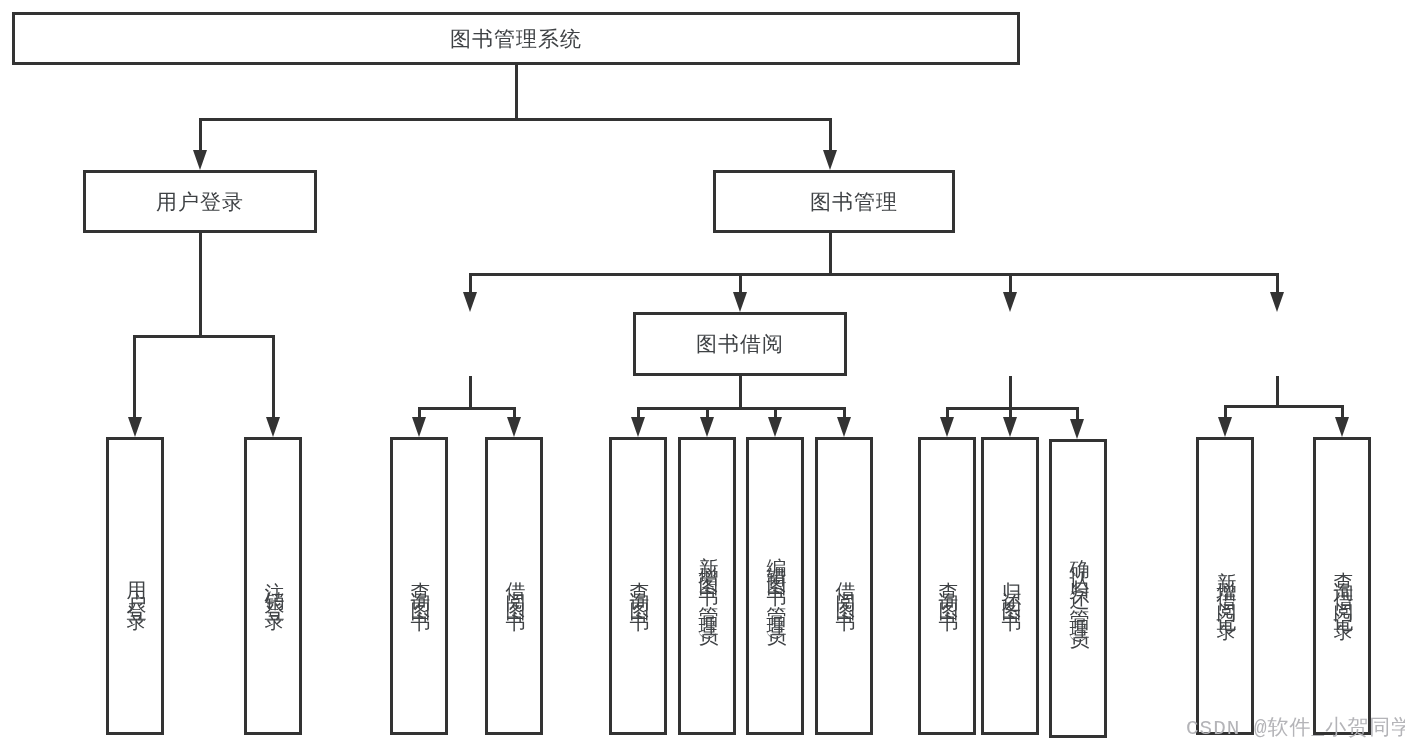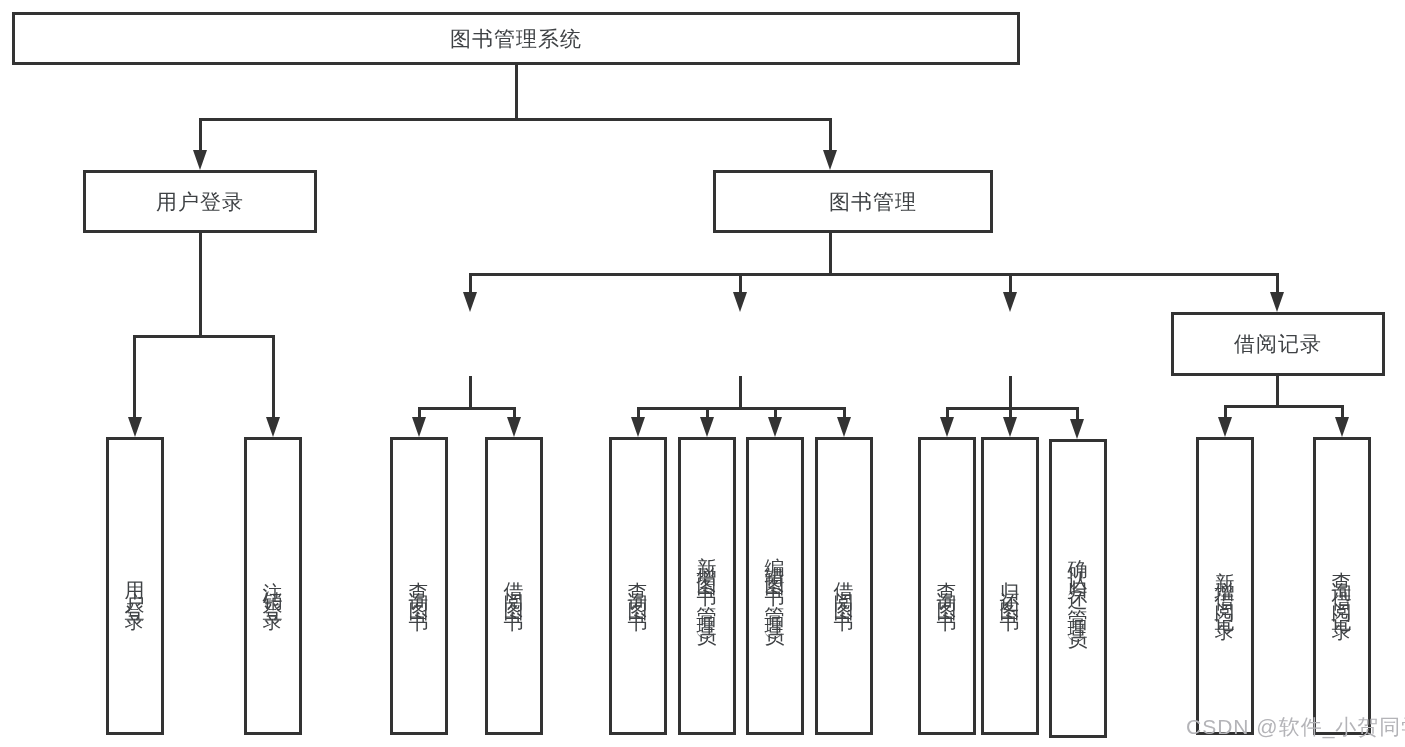"图书管理系统" #stage { font-family: Liberation Sans, sans-serif -> Liberation Mono, monospace }
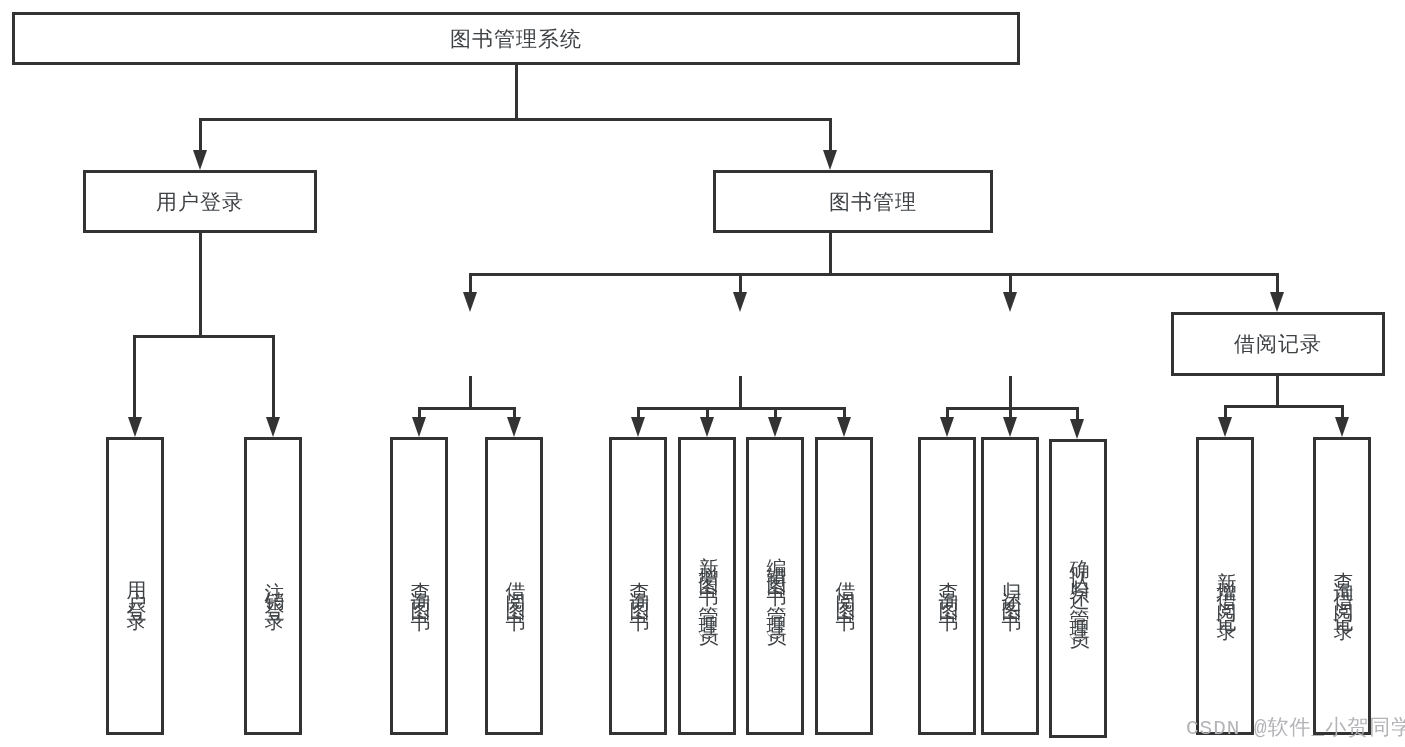"图书管理" div.box { width: 280px -> 242px }
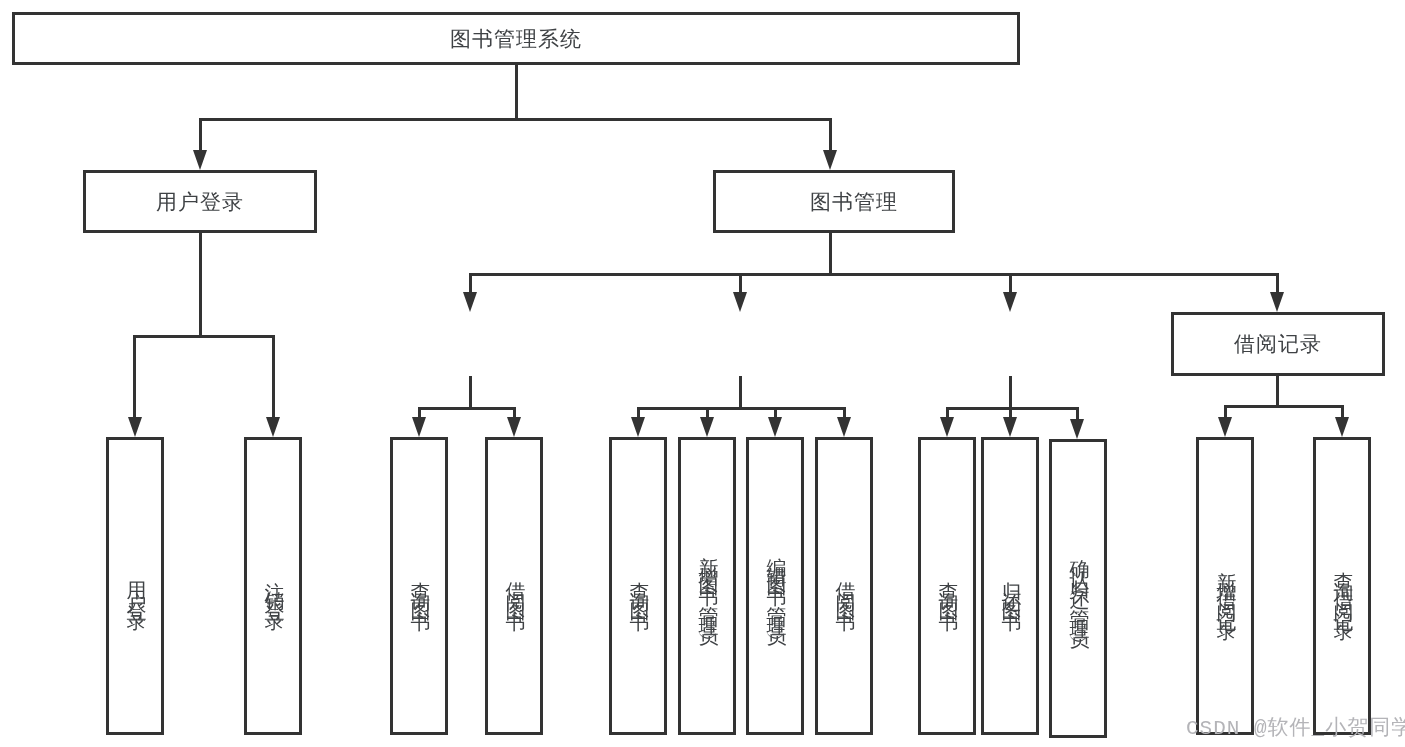"图书借阅" div.box { html: none -> <div> <span>图书借阅</span> </div> }
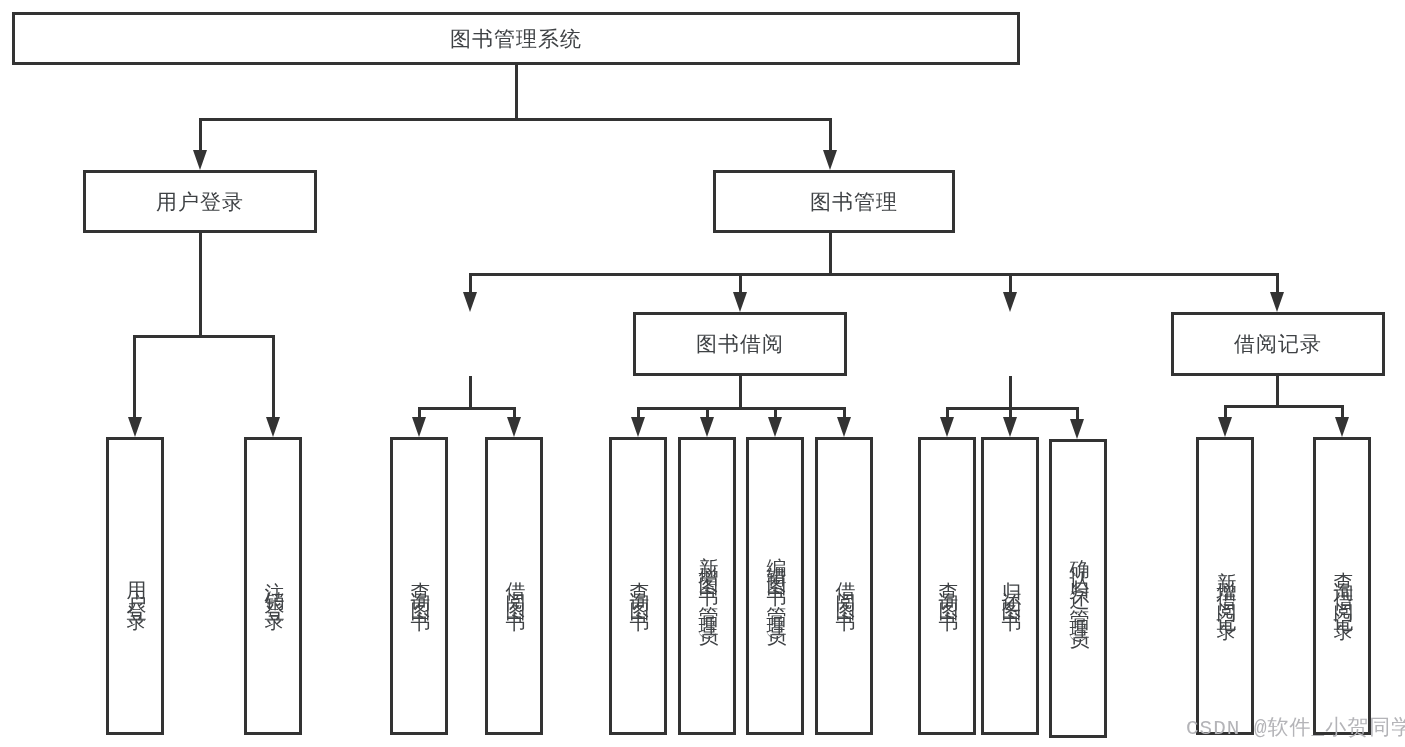"借阅记录" div.box { html: <div> <span>借阅记录</span> </div> -> none }
